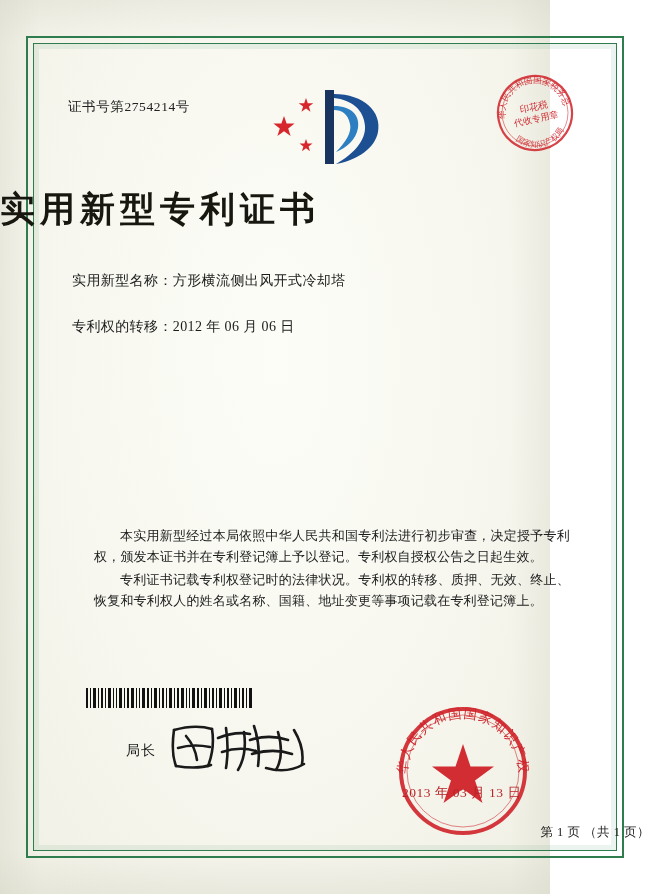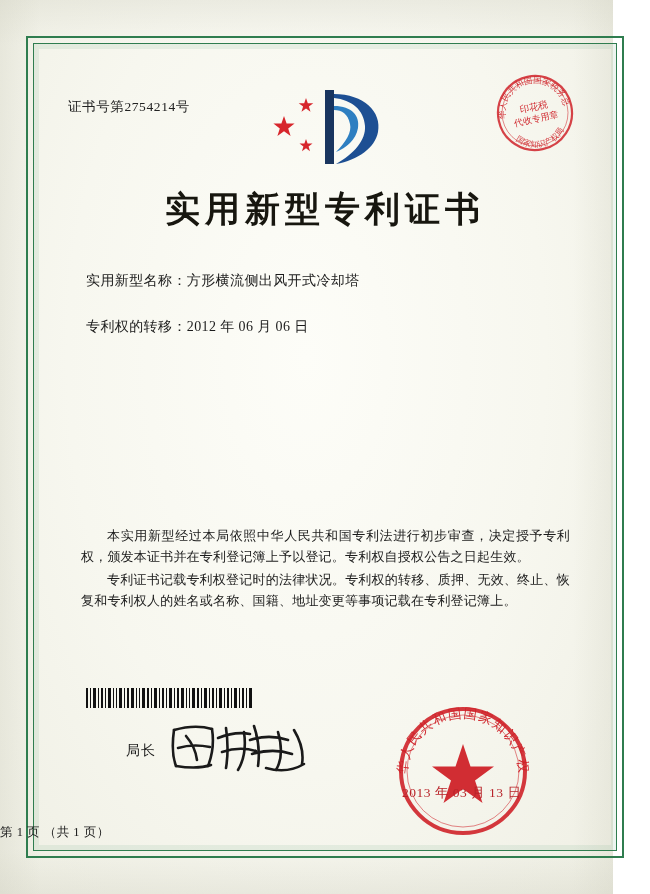"证书号第2754214号" .page { width: 613px -> 550px }
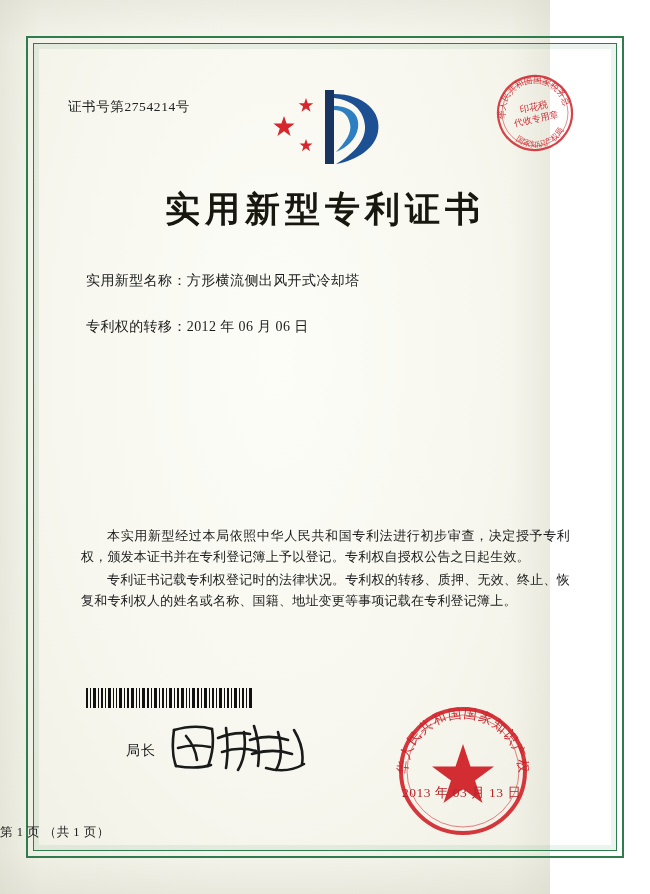"实用新型专利证书" .main-title { text-align: center -> left }
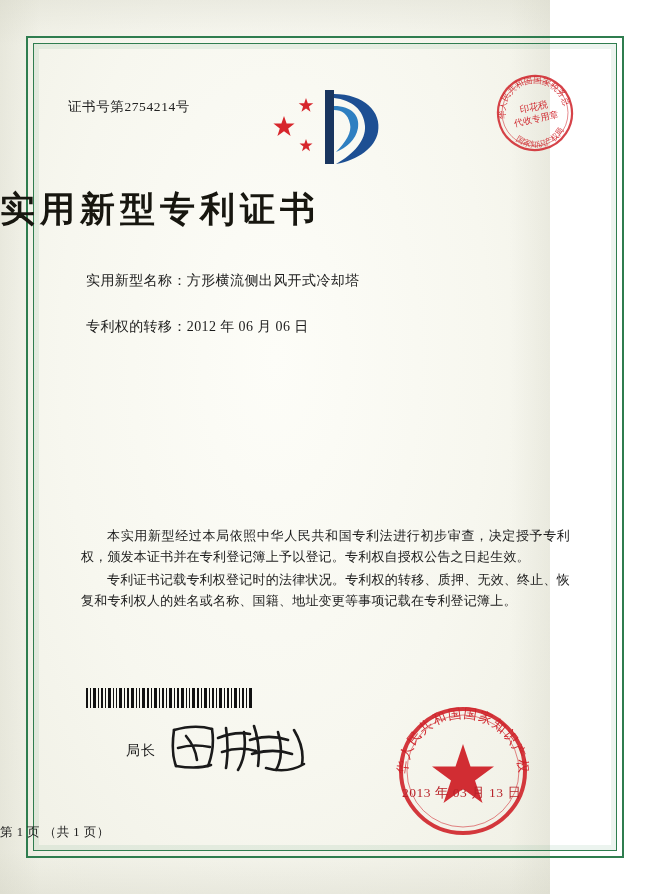"实用新型名称：方形横流侧出风开式冷却塔" .fields { left: 86px -> 72px }
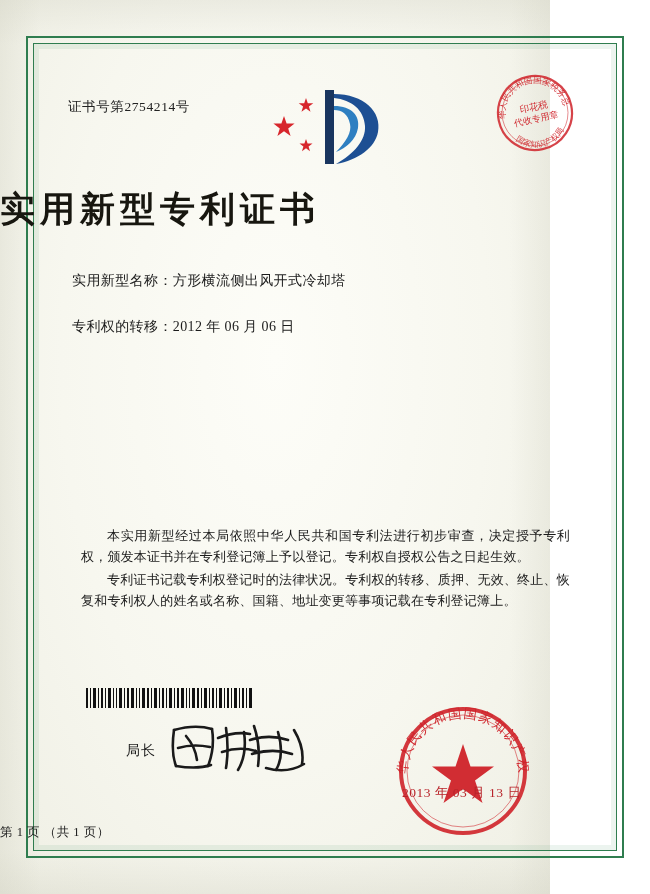"本实用新型经过本局依照中华人民共和国专利法进行初步审查，决定授予专利权，颁发本证" .body-text p { margin: 0 0 2px 3px -> 0 0 2px 16px }
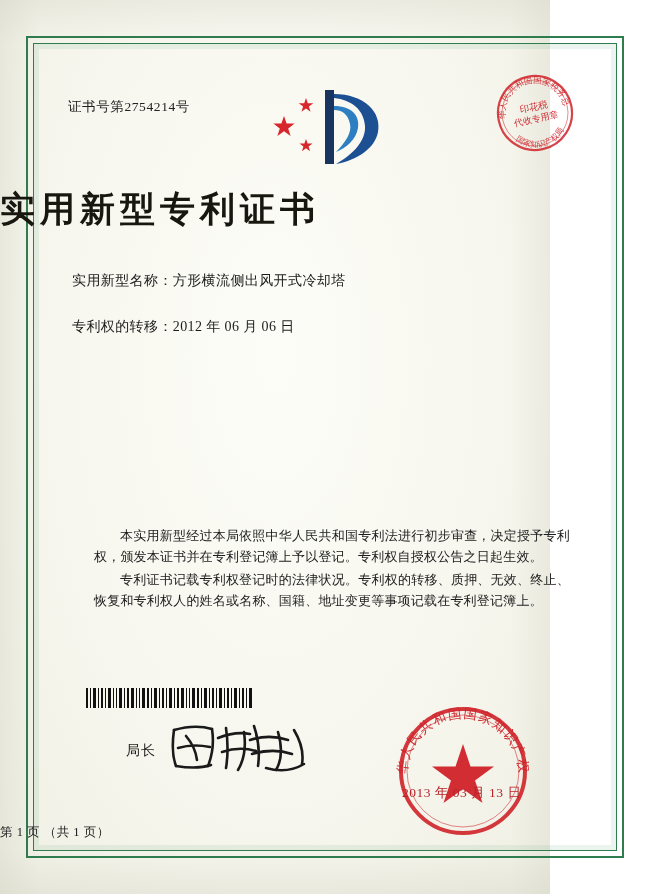"第 1 页 （共 1" .footer { text-align: left -> right }
